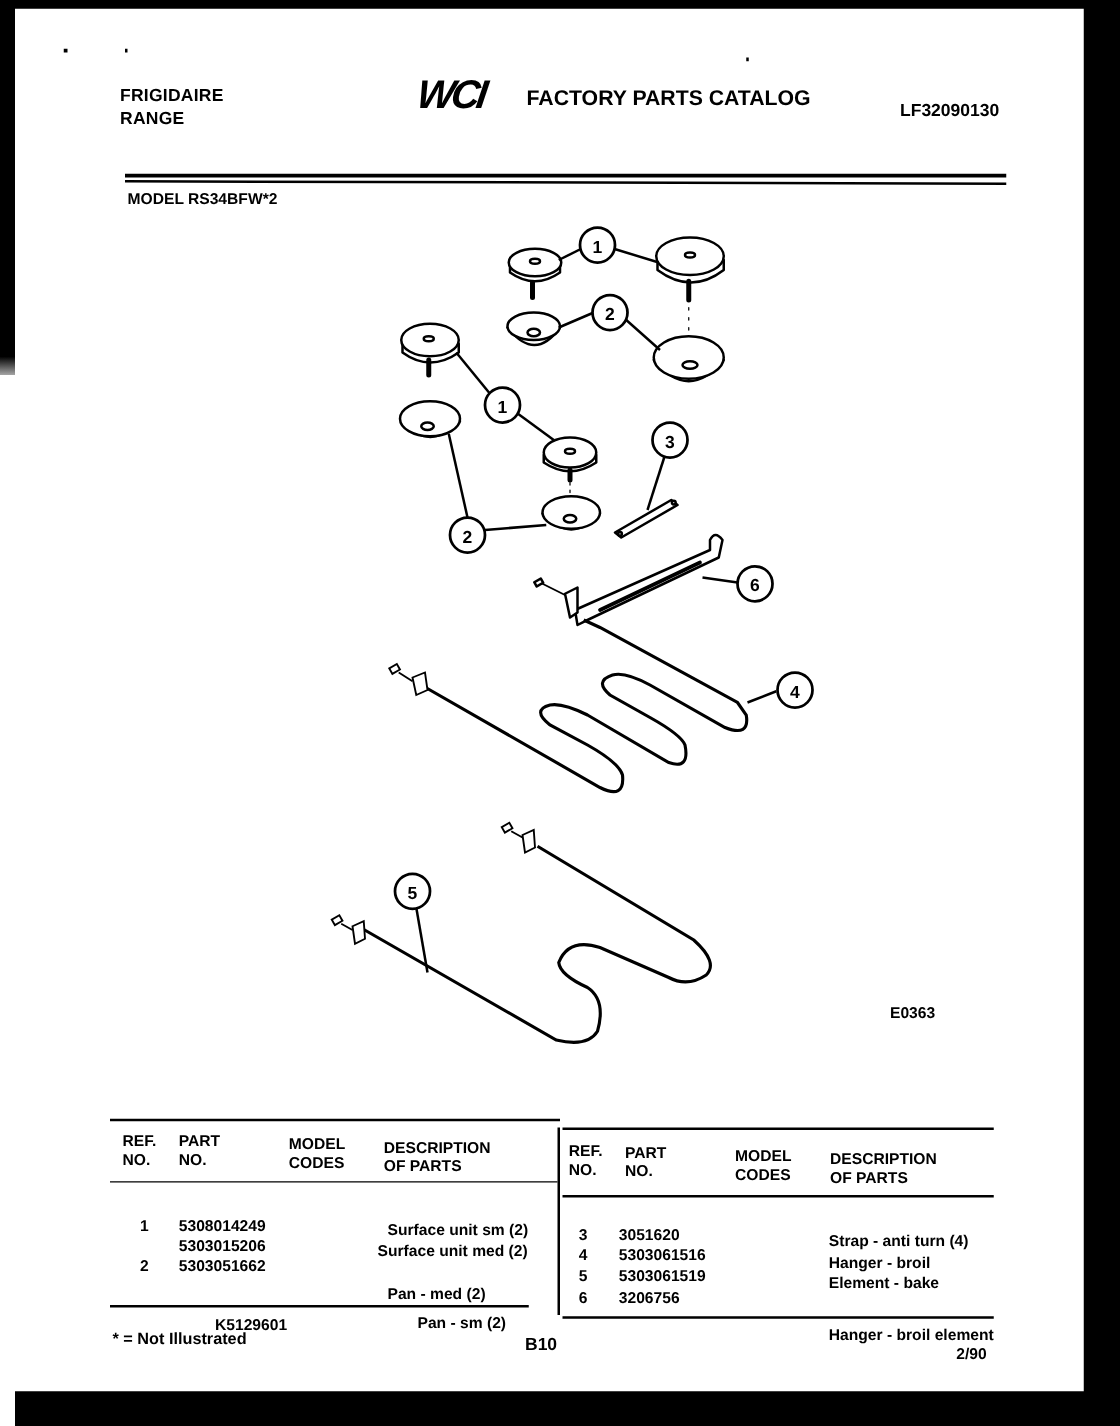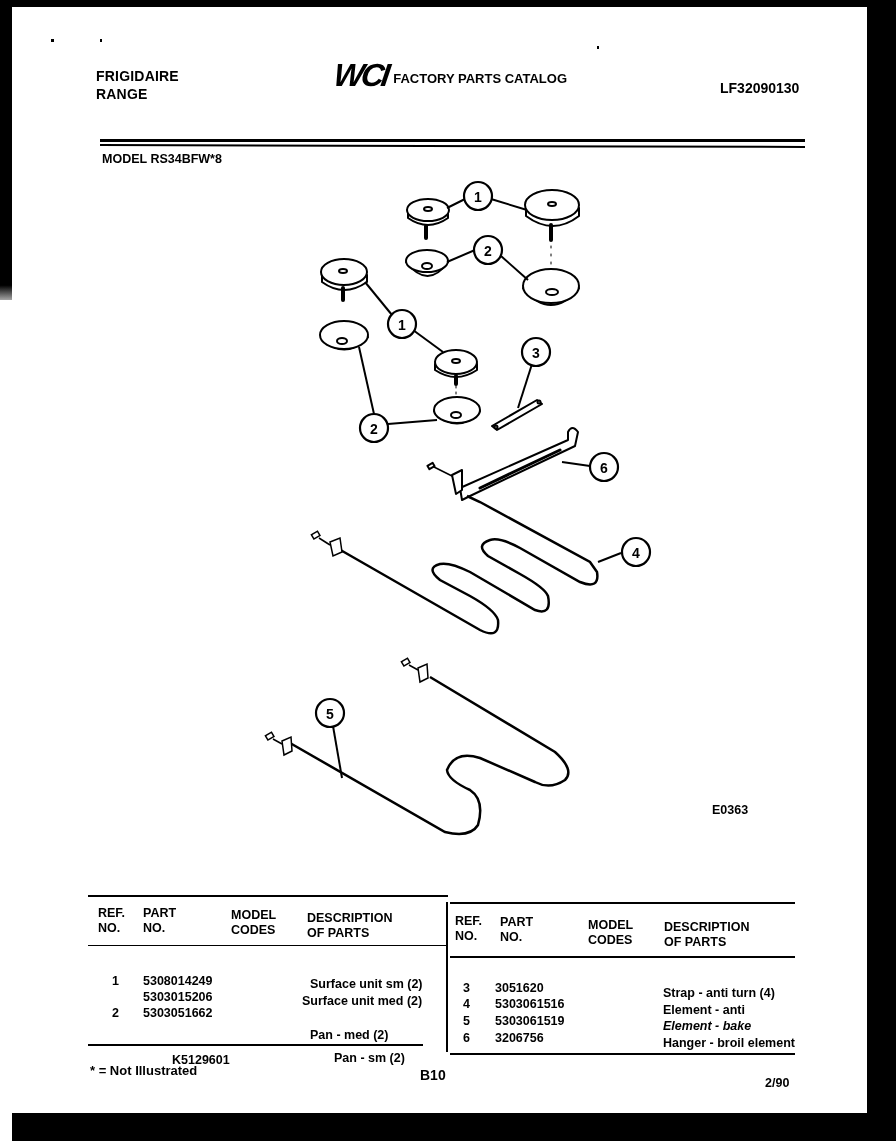"FACTORY PARTS CATALOG" .catalog-title { font-size: 13px -> 17px; margin-left: none -> 28px }
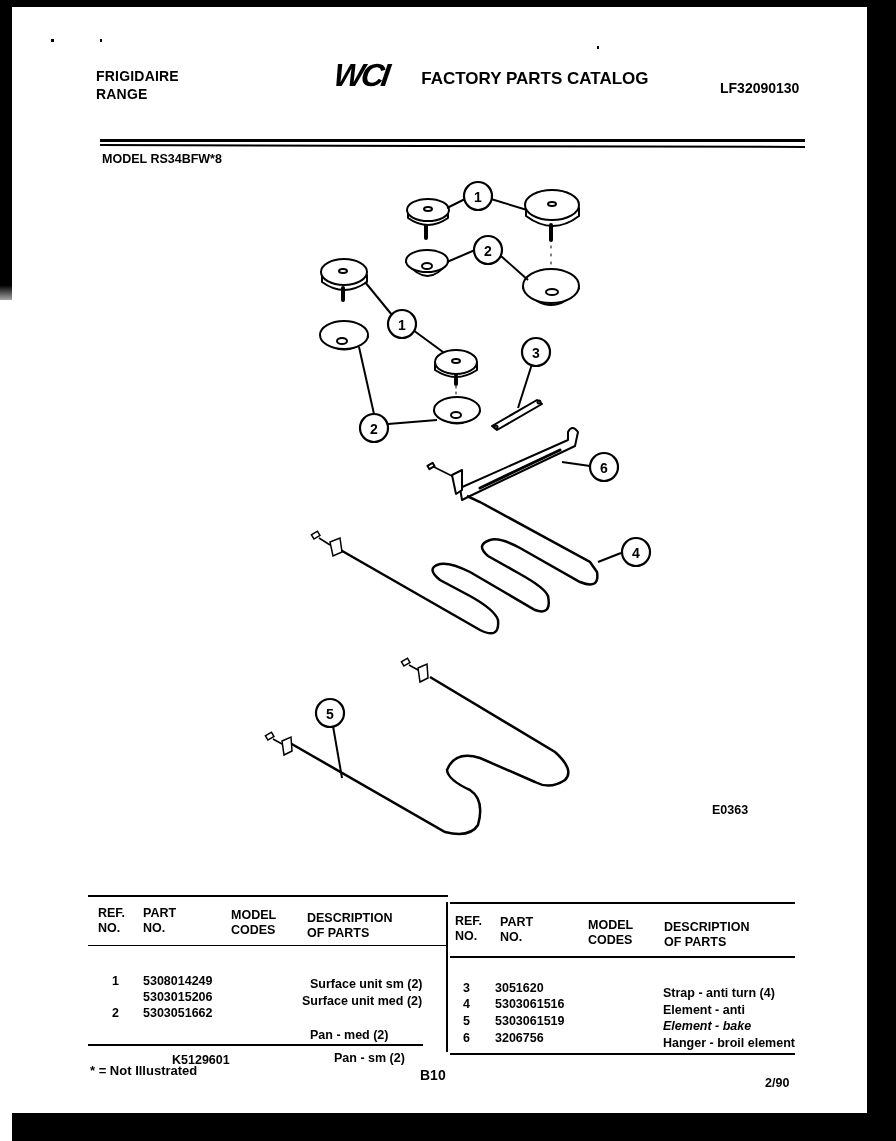"MODEL RS34BFW*8" div.hdr { text: 8 -> 2 }
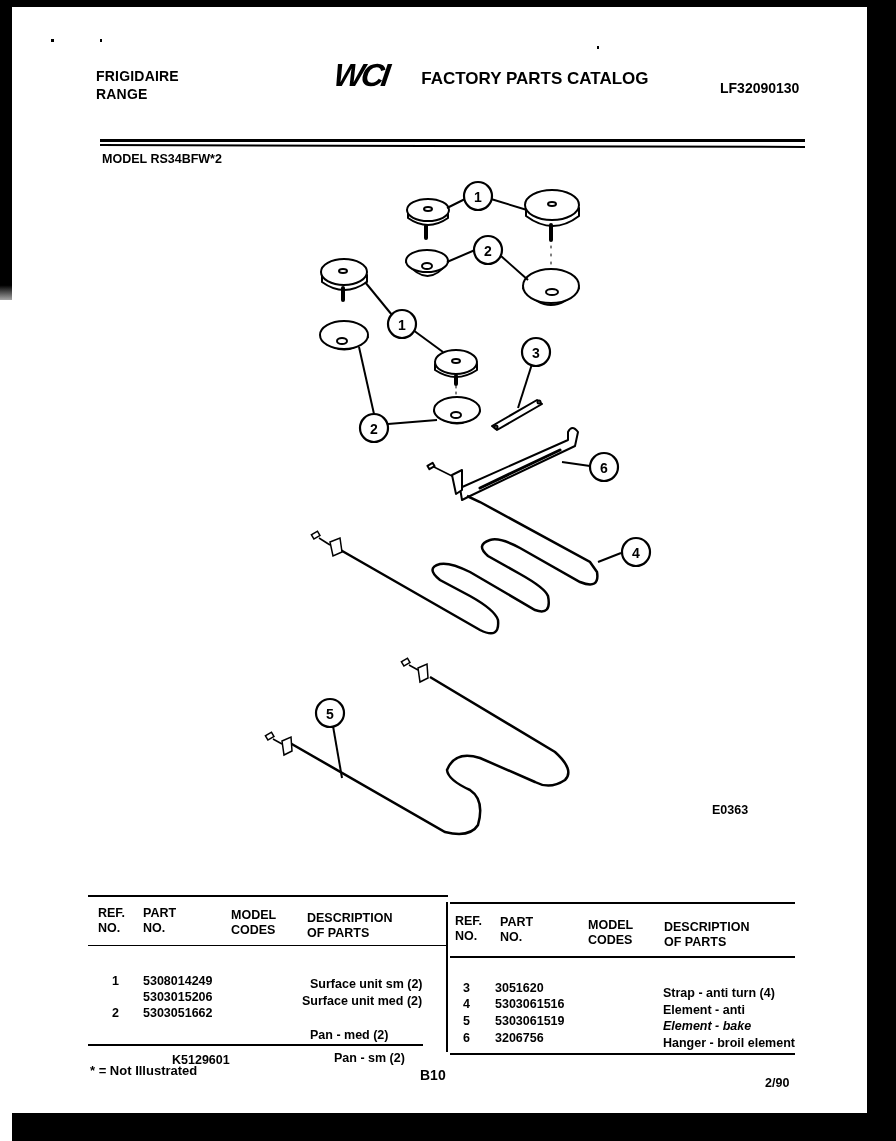"Element - anti" div.td { text: Element - anti -> Hanger - broil }
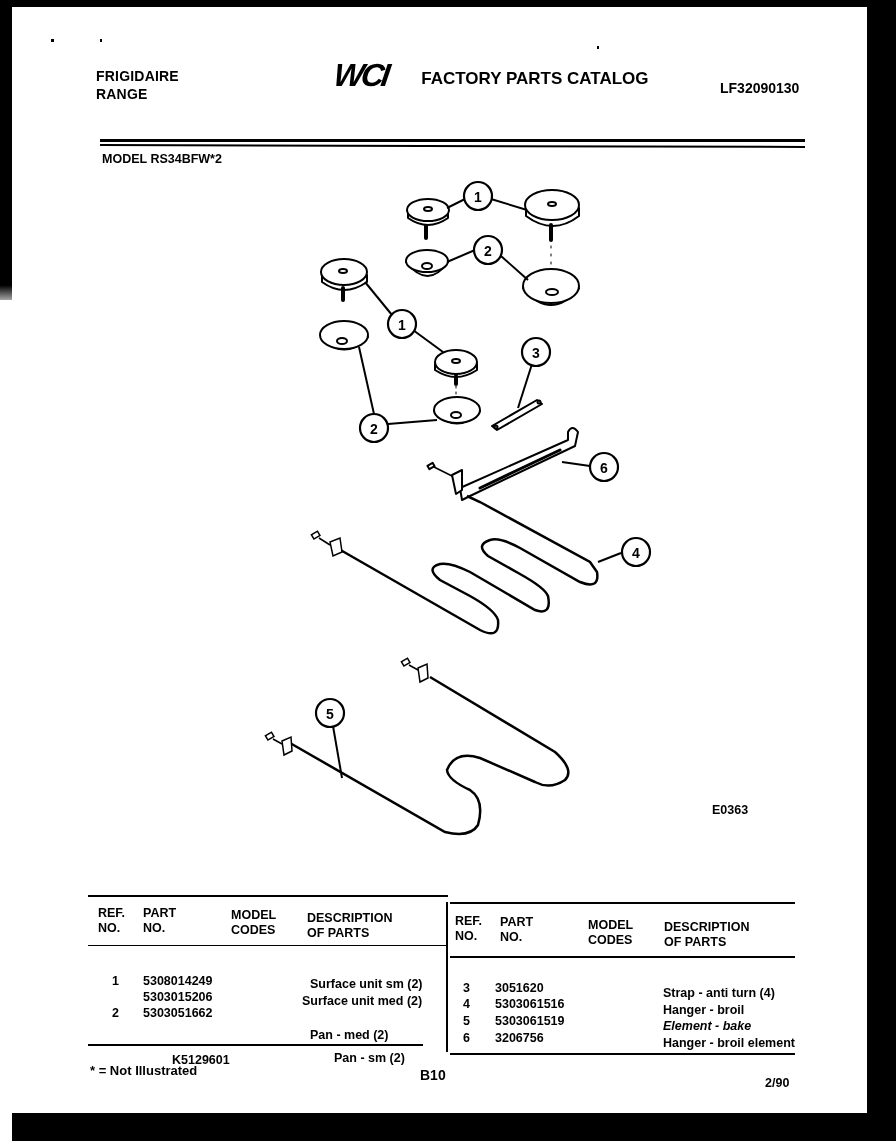"Element - bake" div.td { font-style: italic -> none }
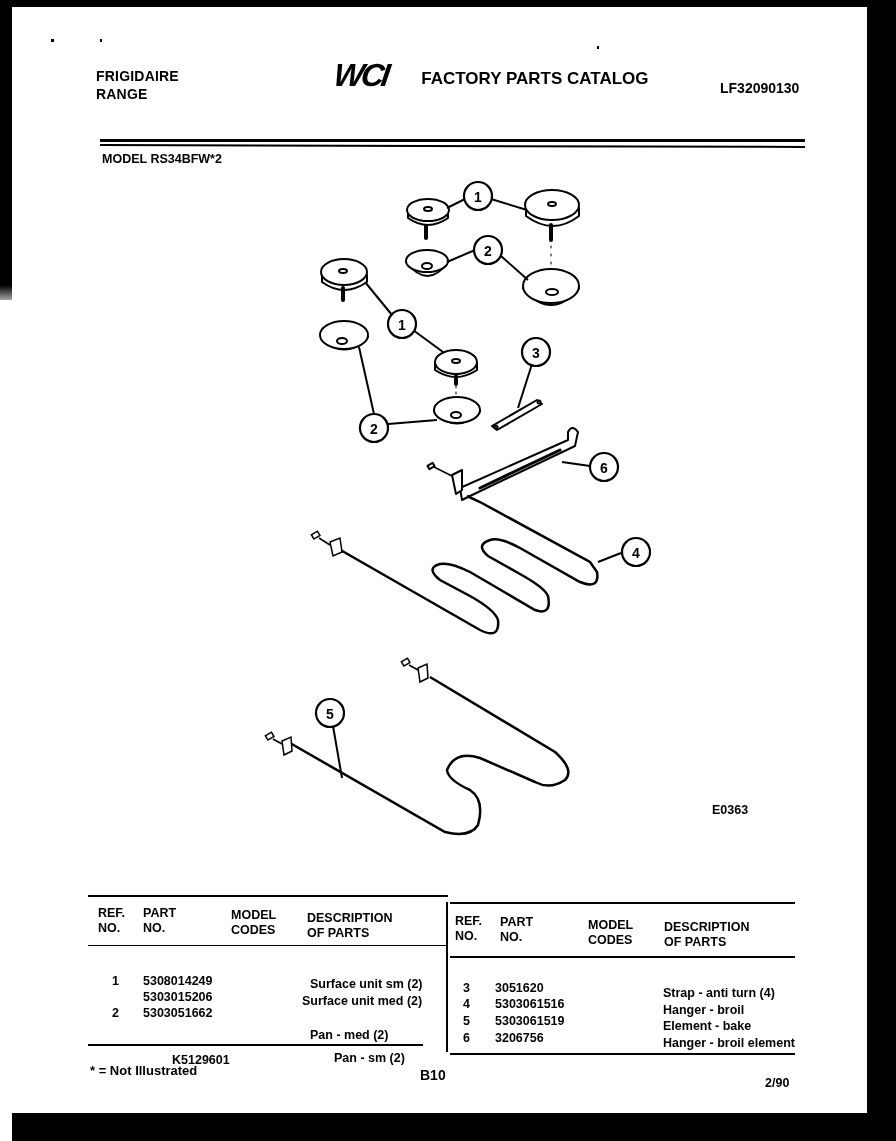"Hanger - broil element" div.td { top: 1035px -> 1060px }
